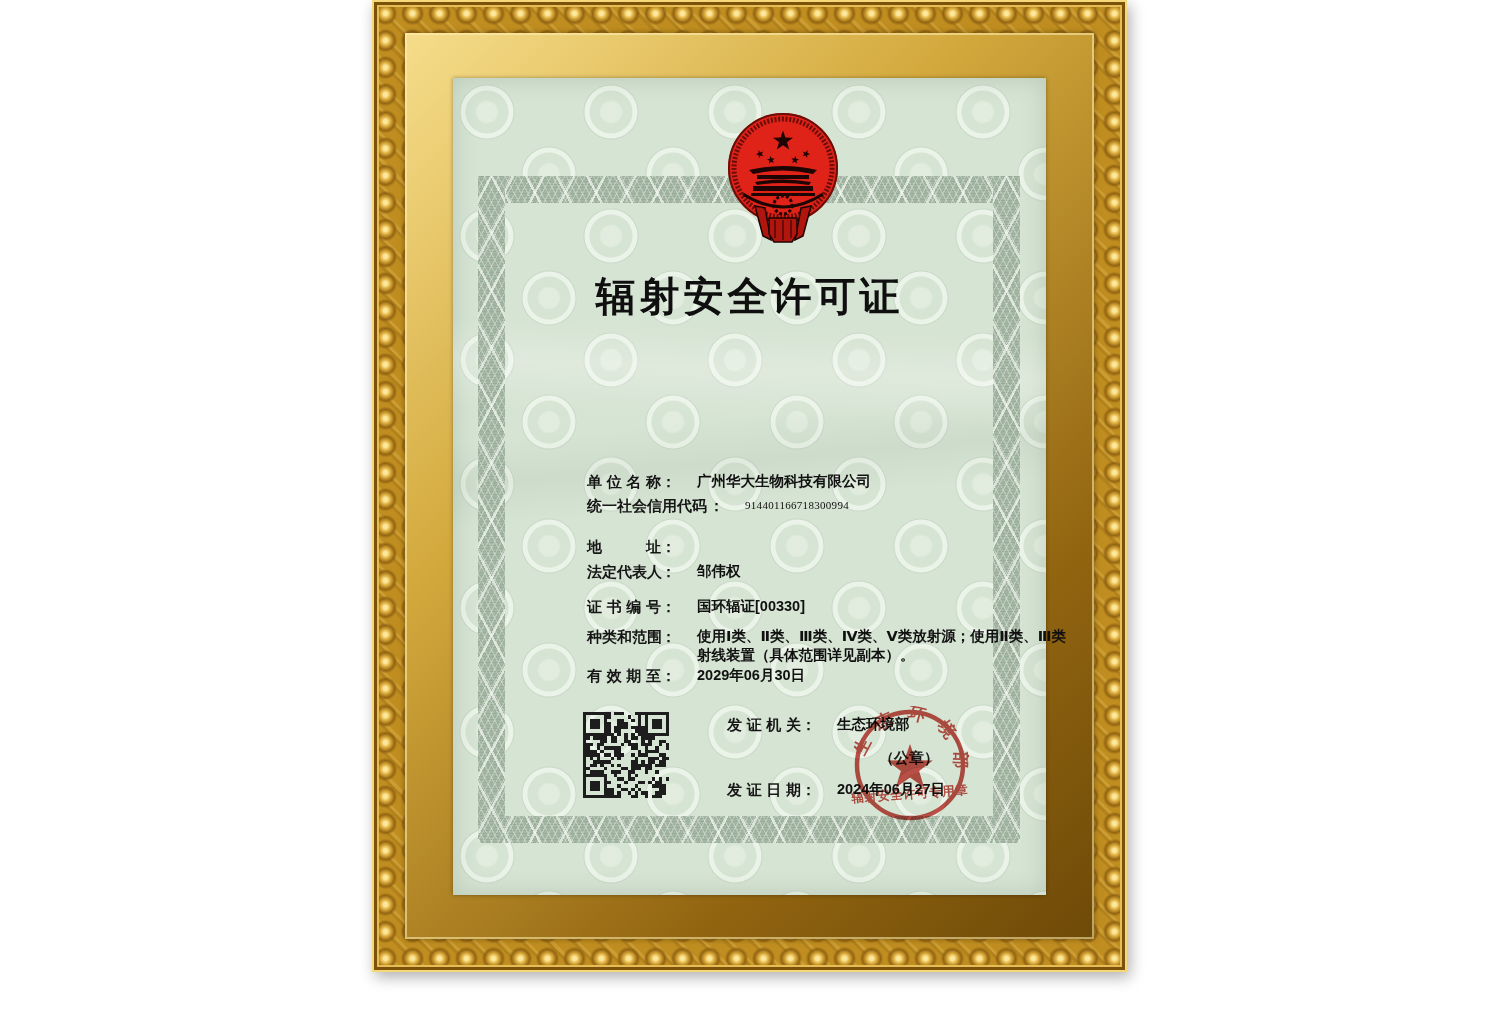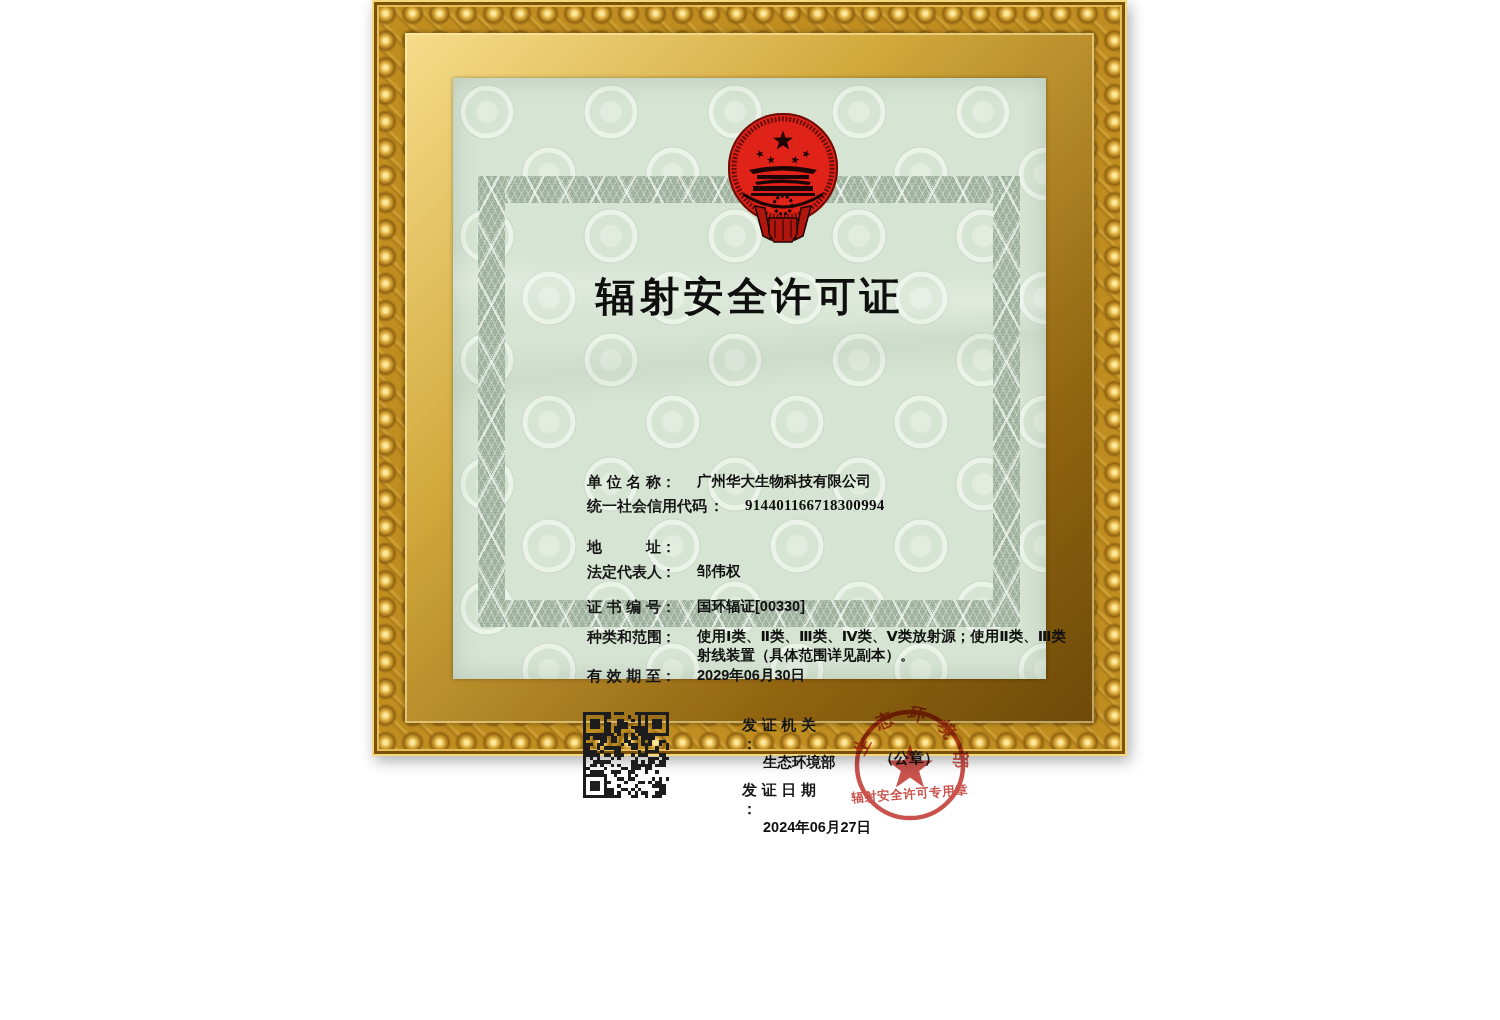"辐射安全许可证" .frame { height: 756px -> 972px }
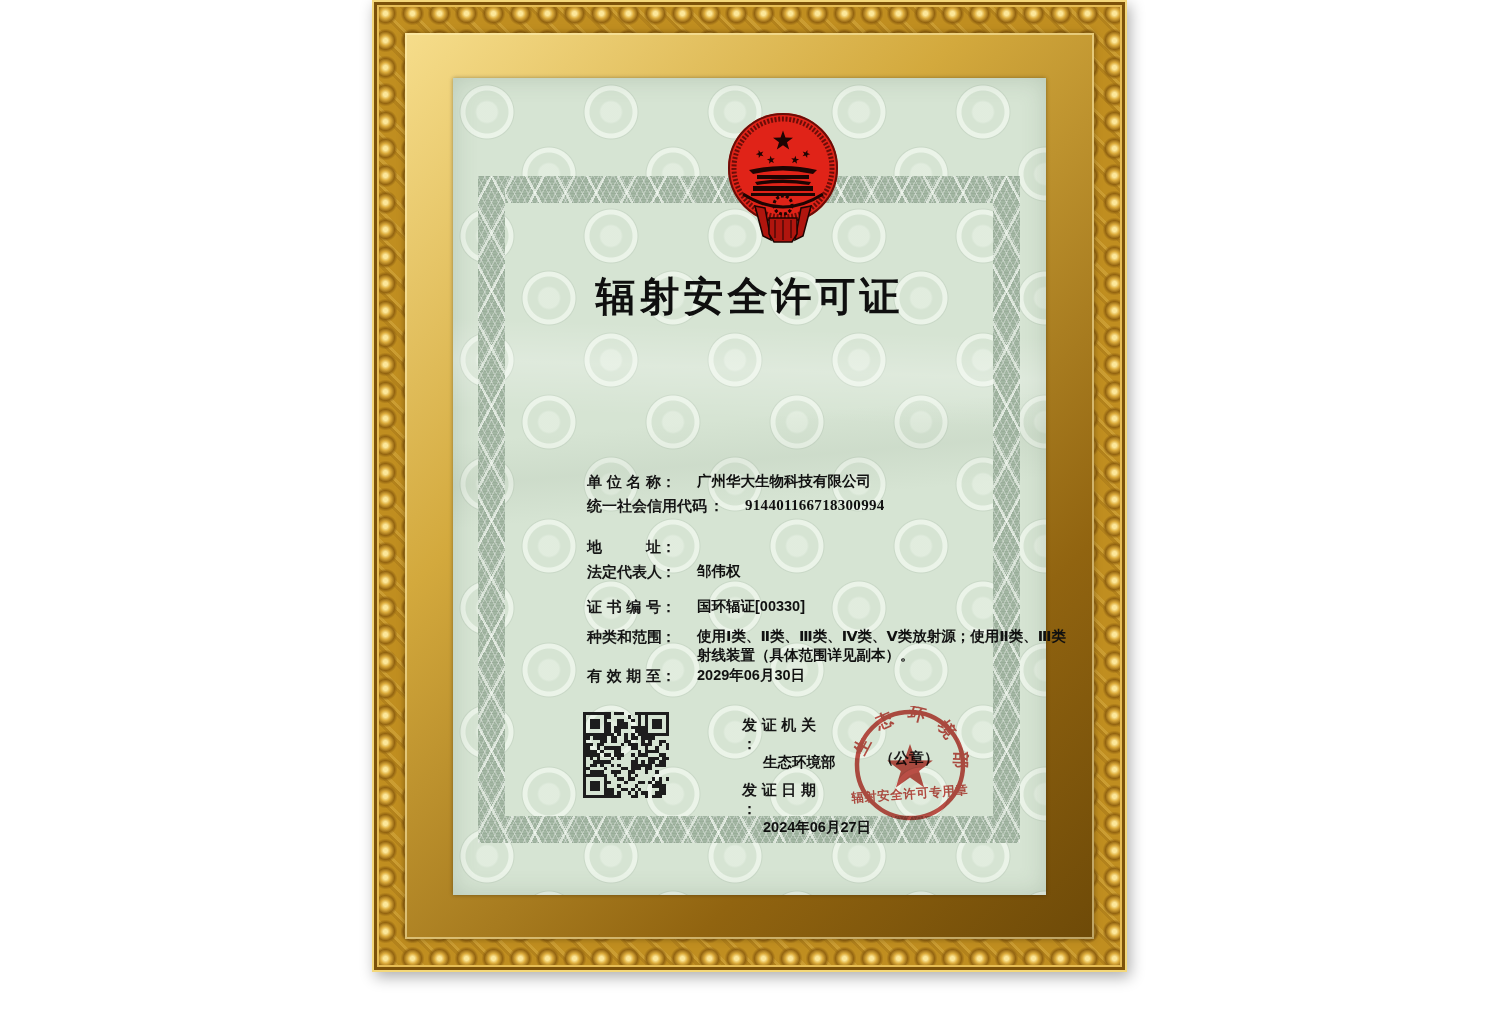"914401166718300994" .val.serif { font-size: 15px -> 11px; font-weight: 700 -> 400 }
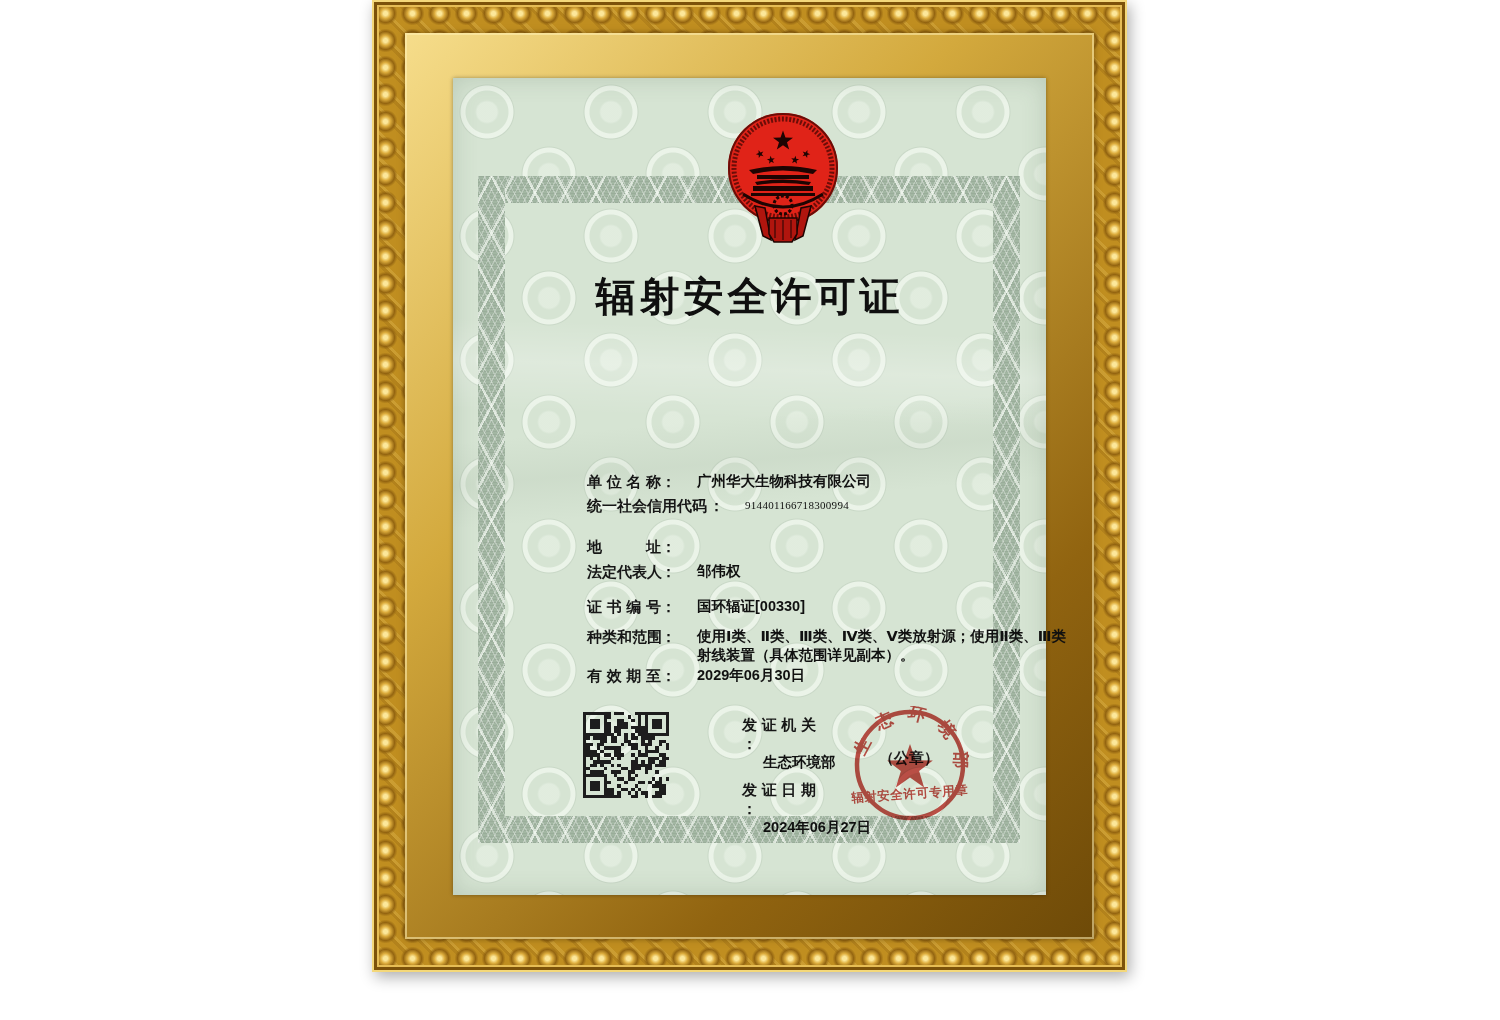"发证机关" .irow { flex-direction: column -> none; left: 289px -> 274px }
